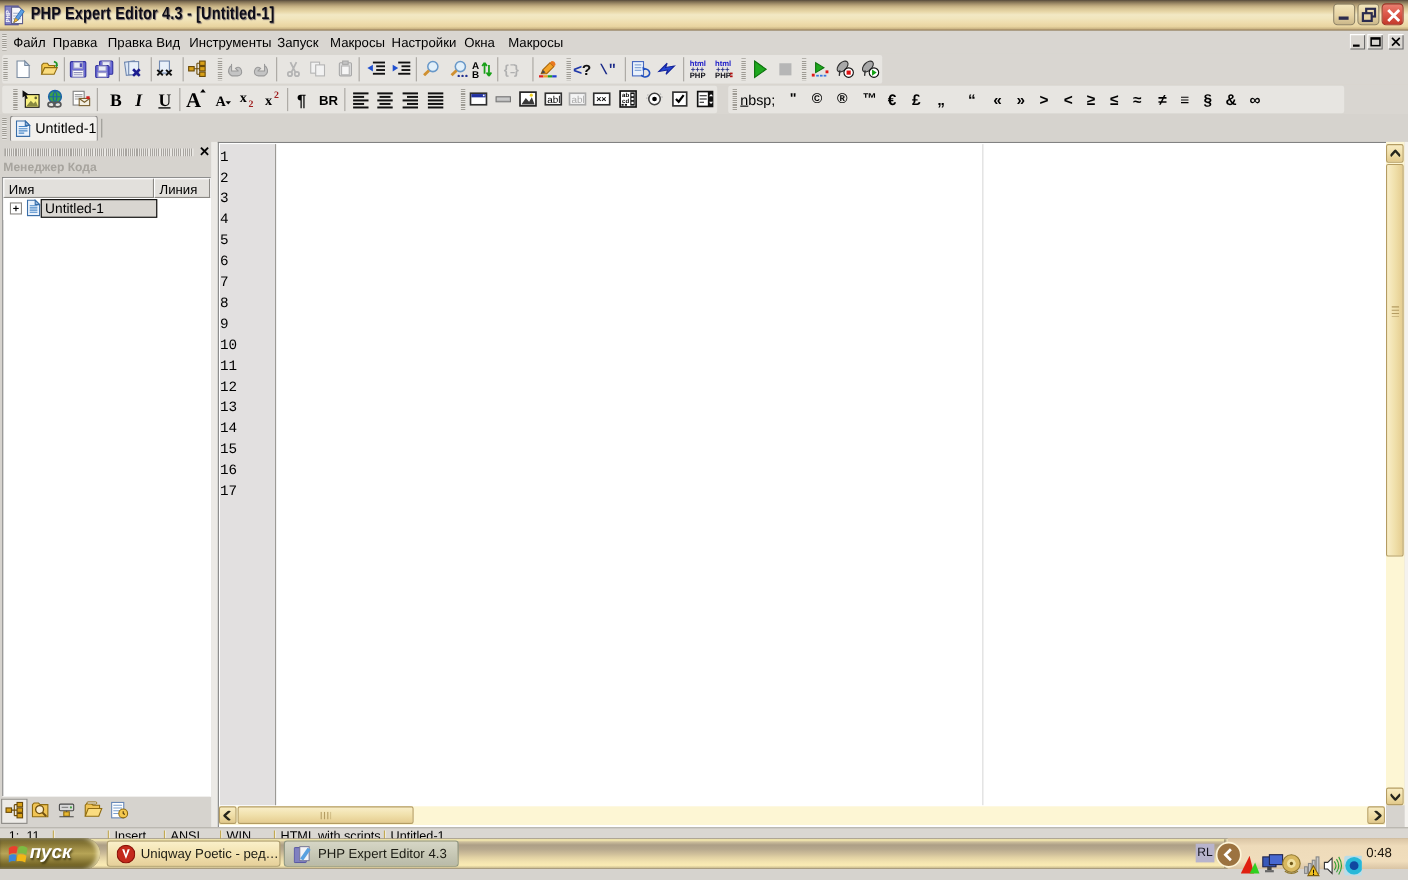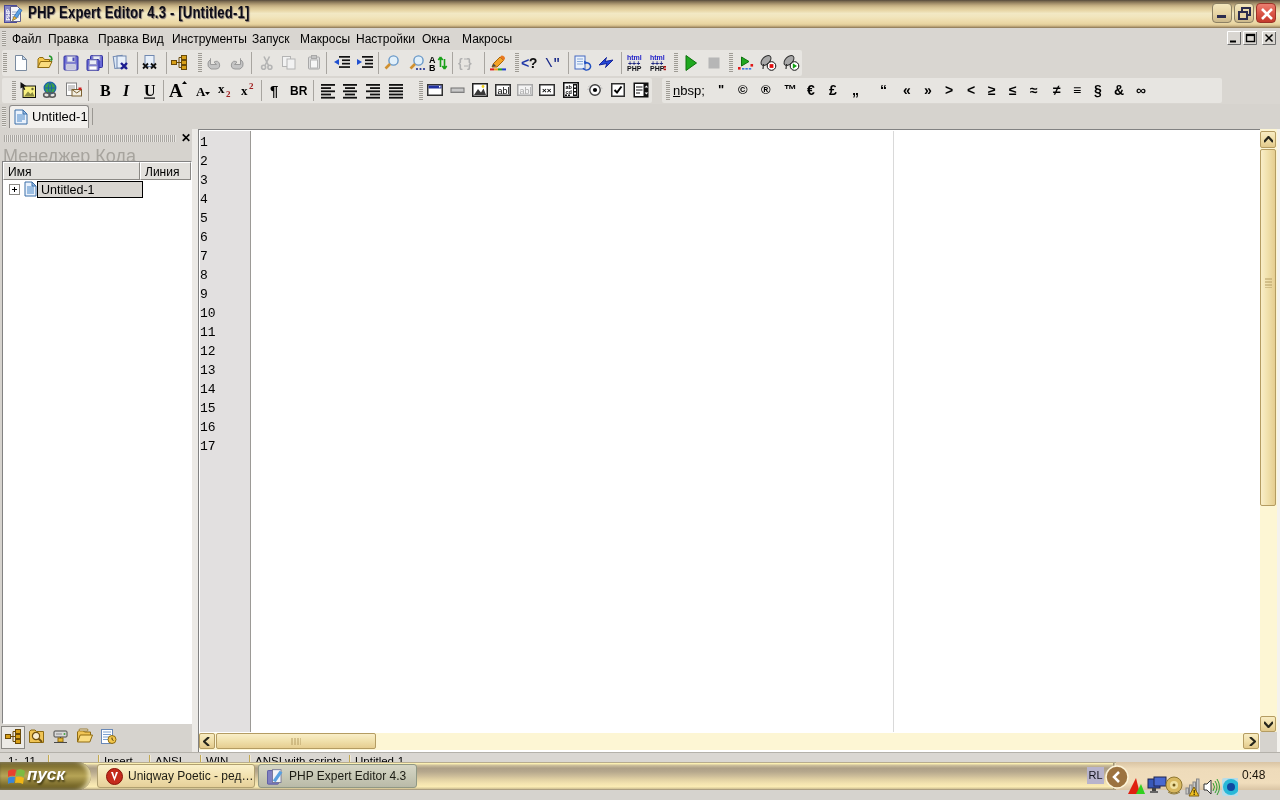"Менеджер Кода" #ltitle { font-size: 18px -> 11px; font-weight: none -> bold }
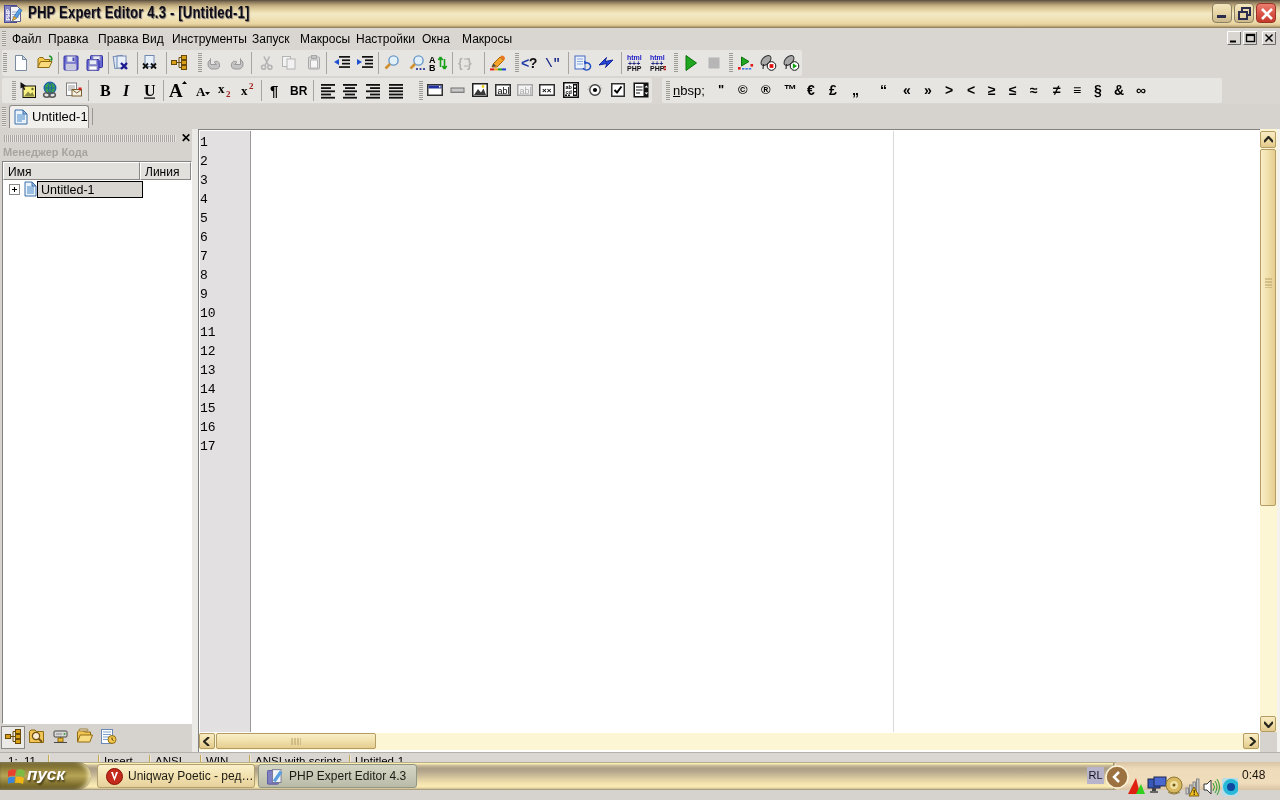"ANSI with scripts" span.stxt { text: ANSI -> HTML }
